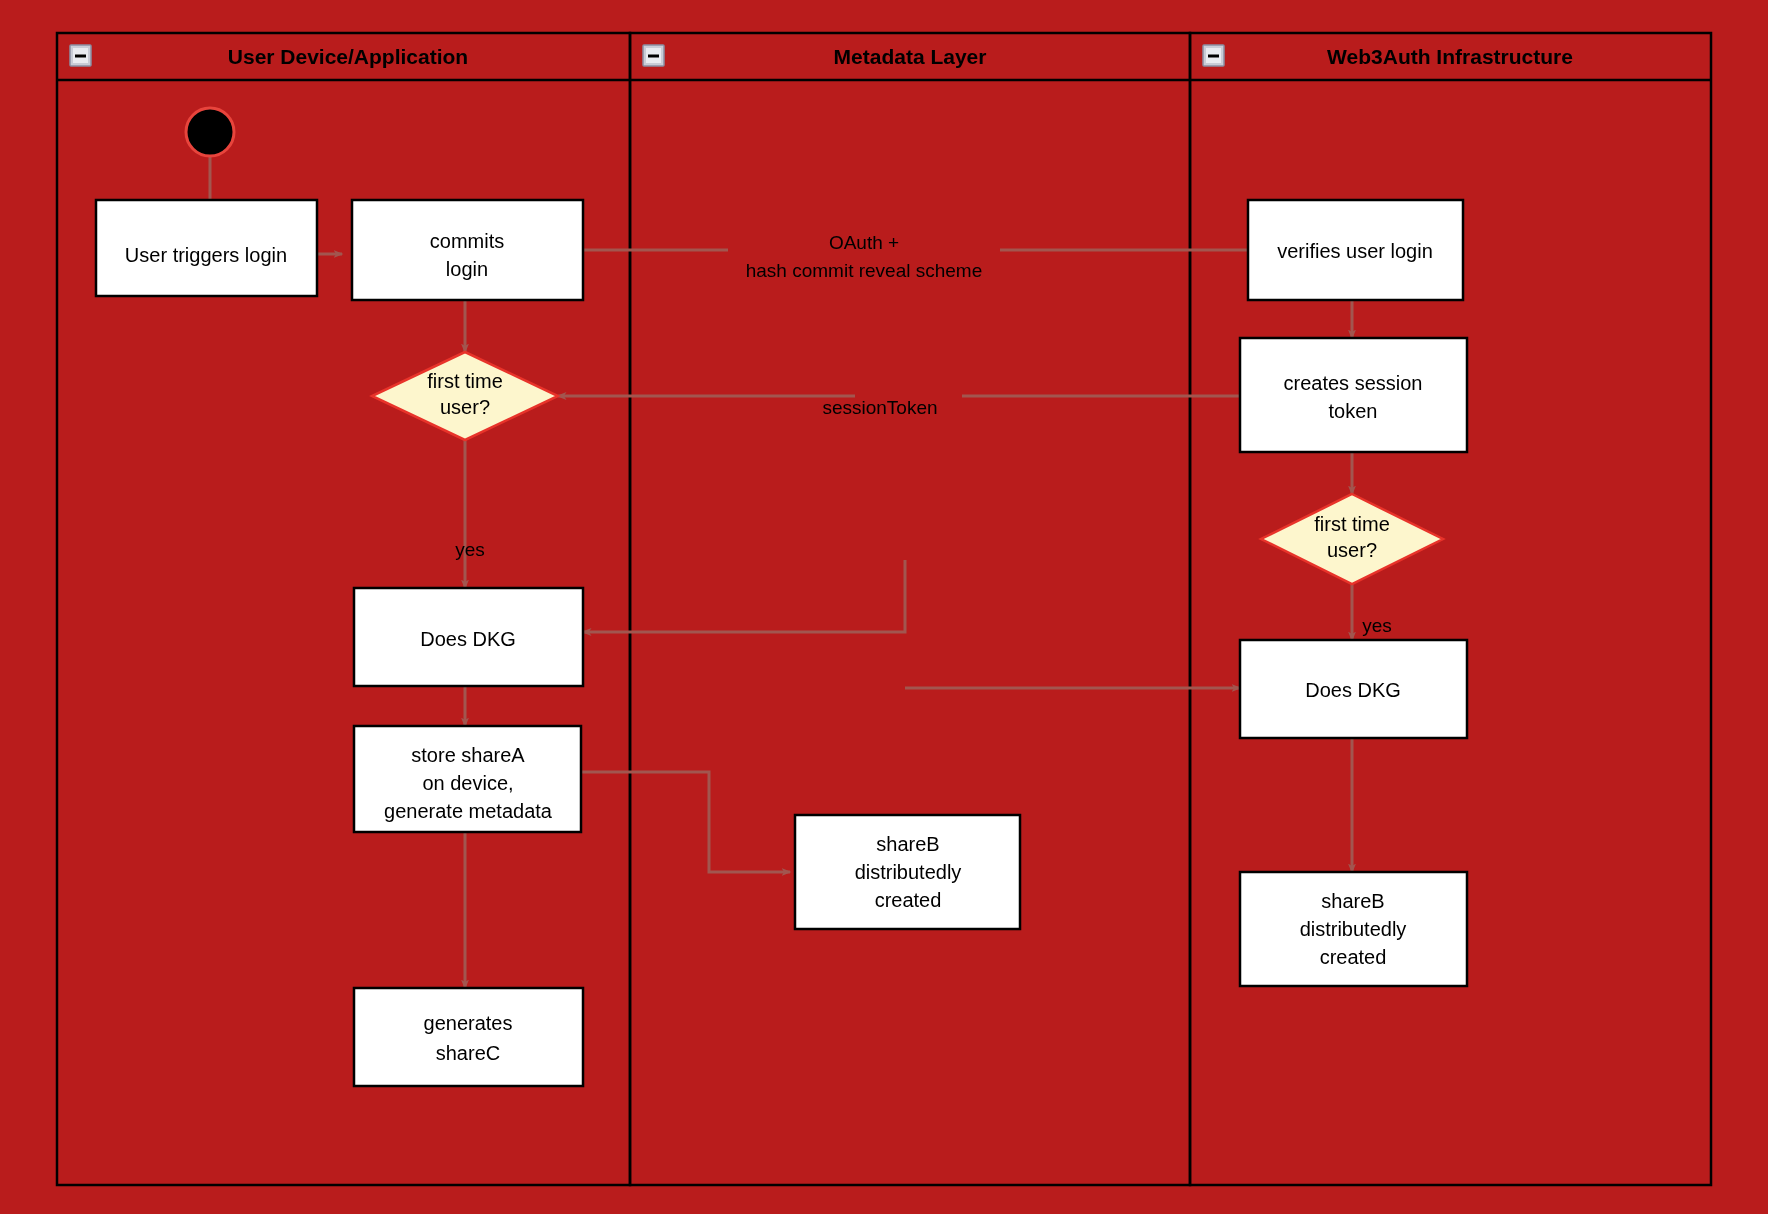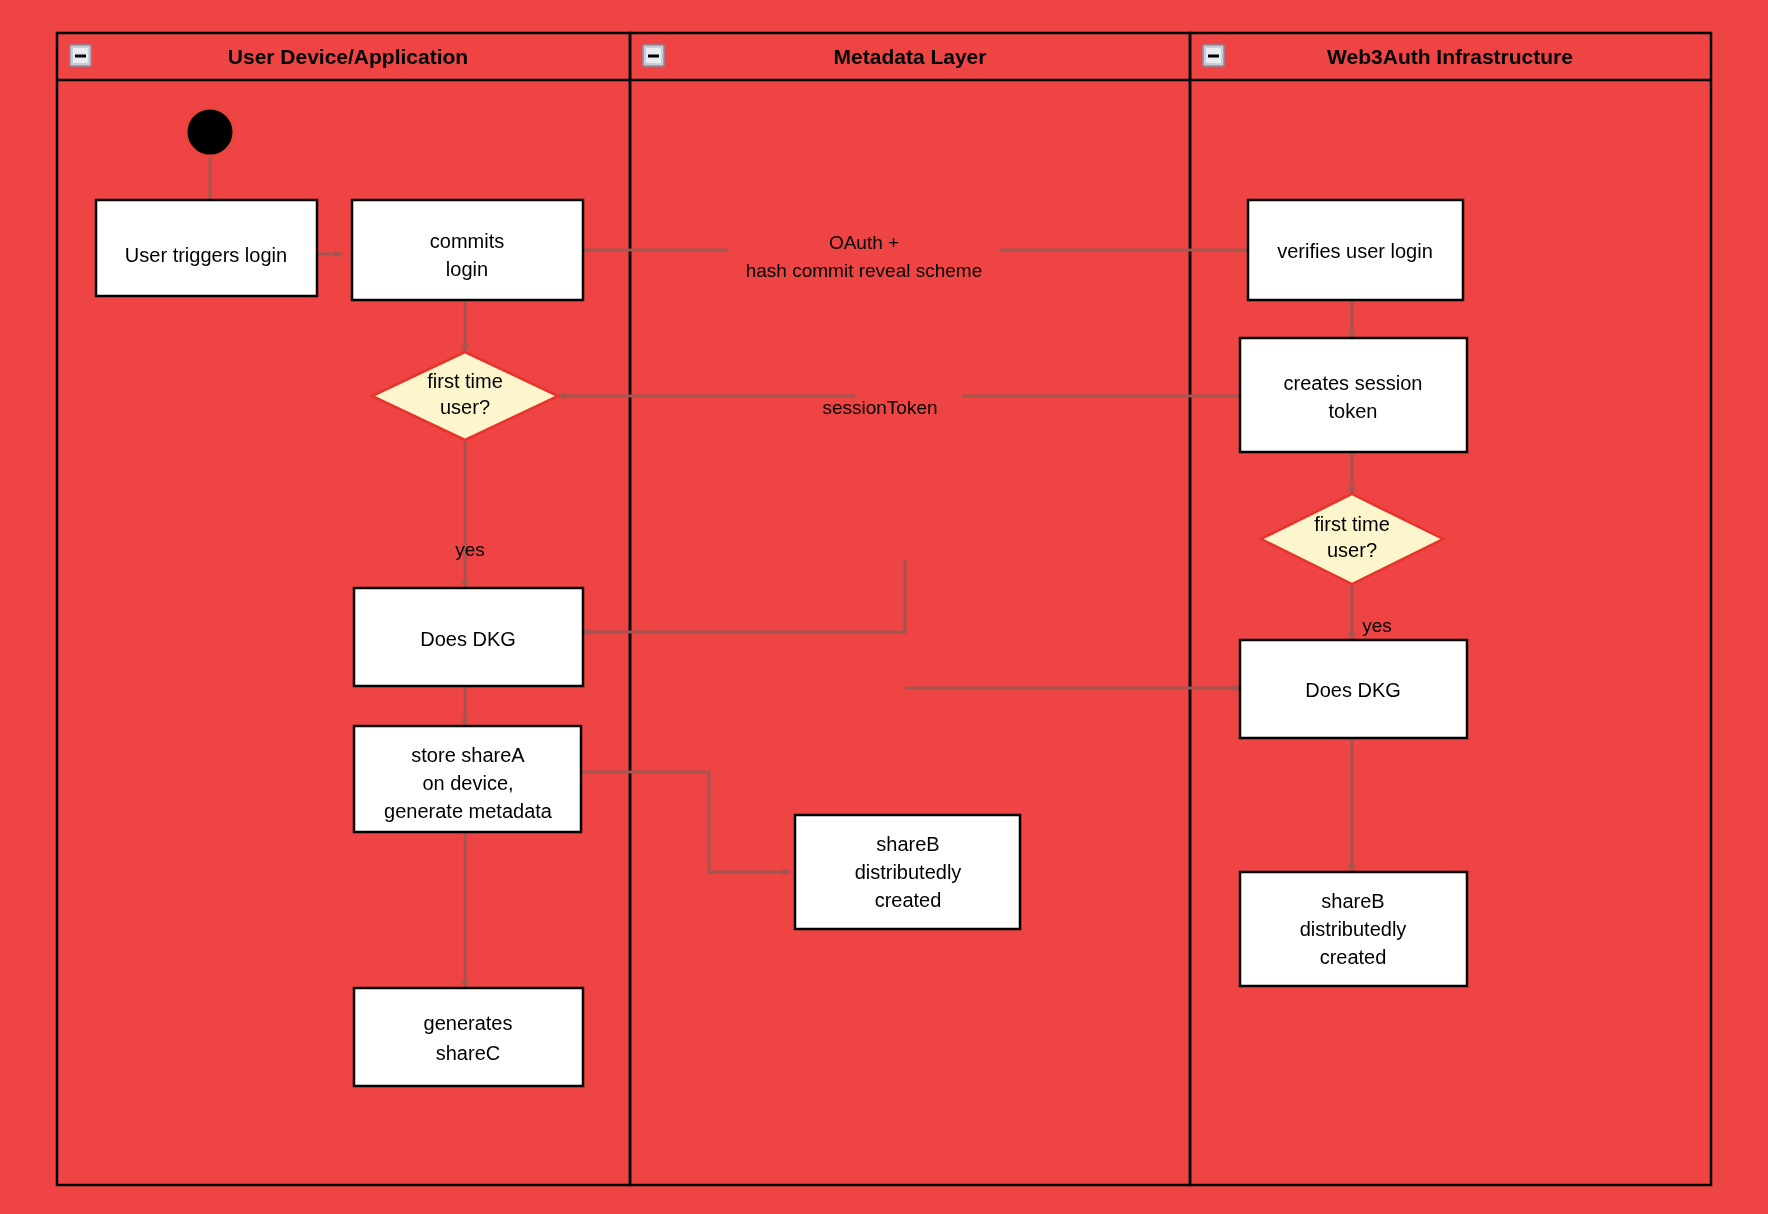"User Device/Application" #canvas { background: #ef4444 -> #b91c1c }
